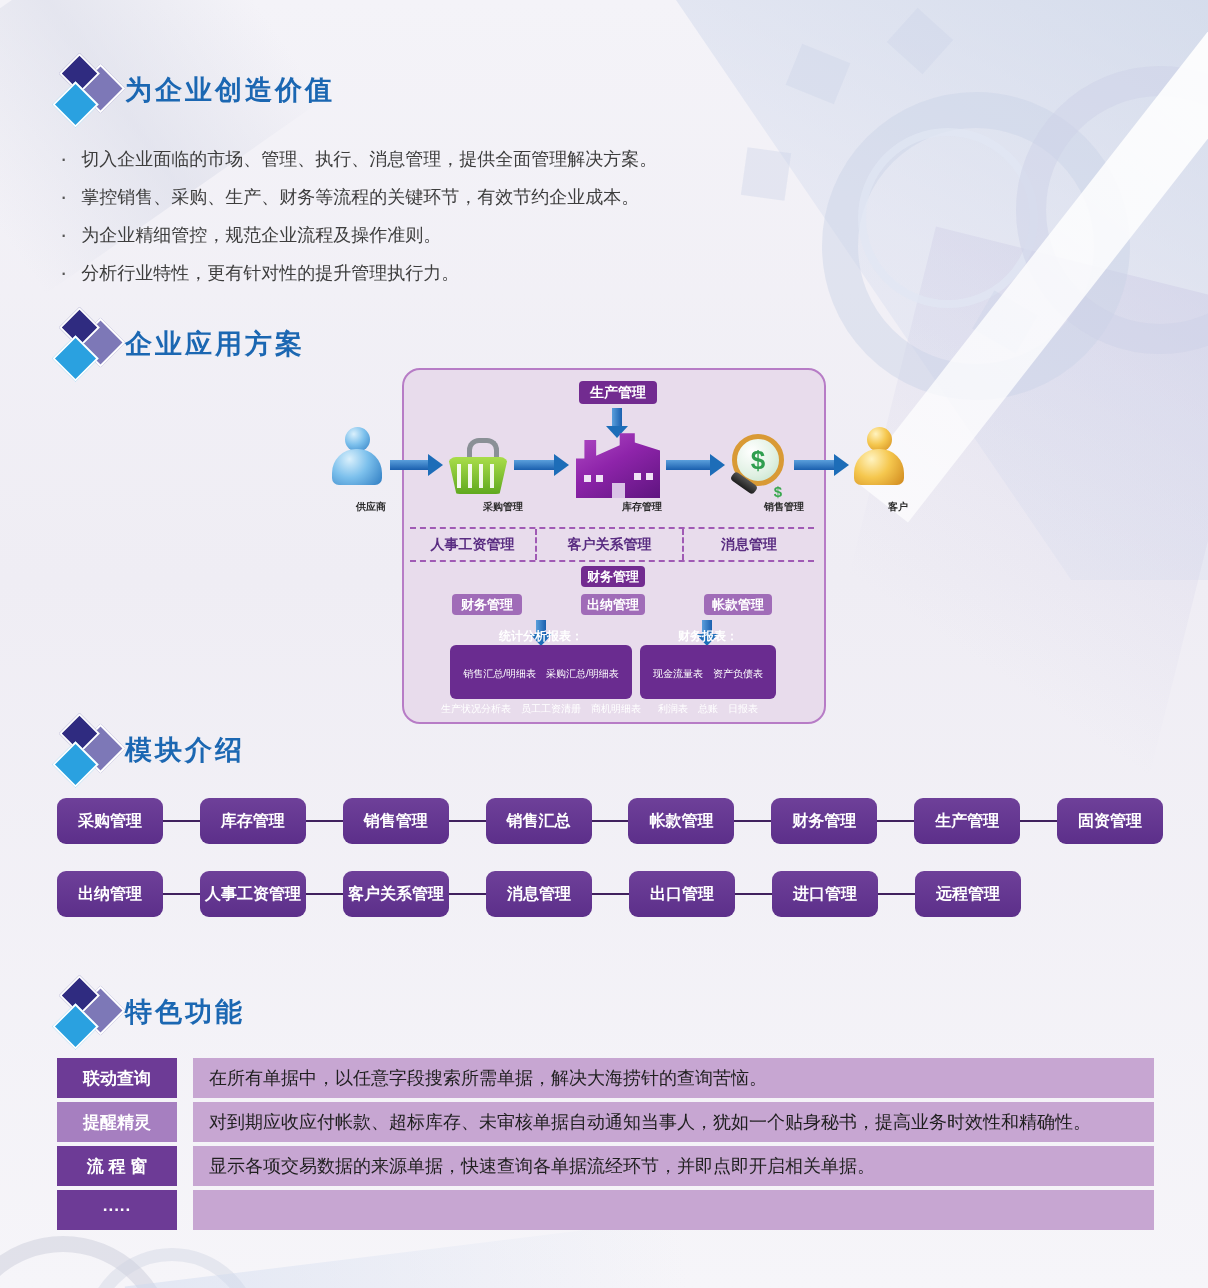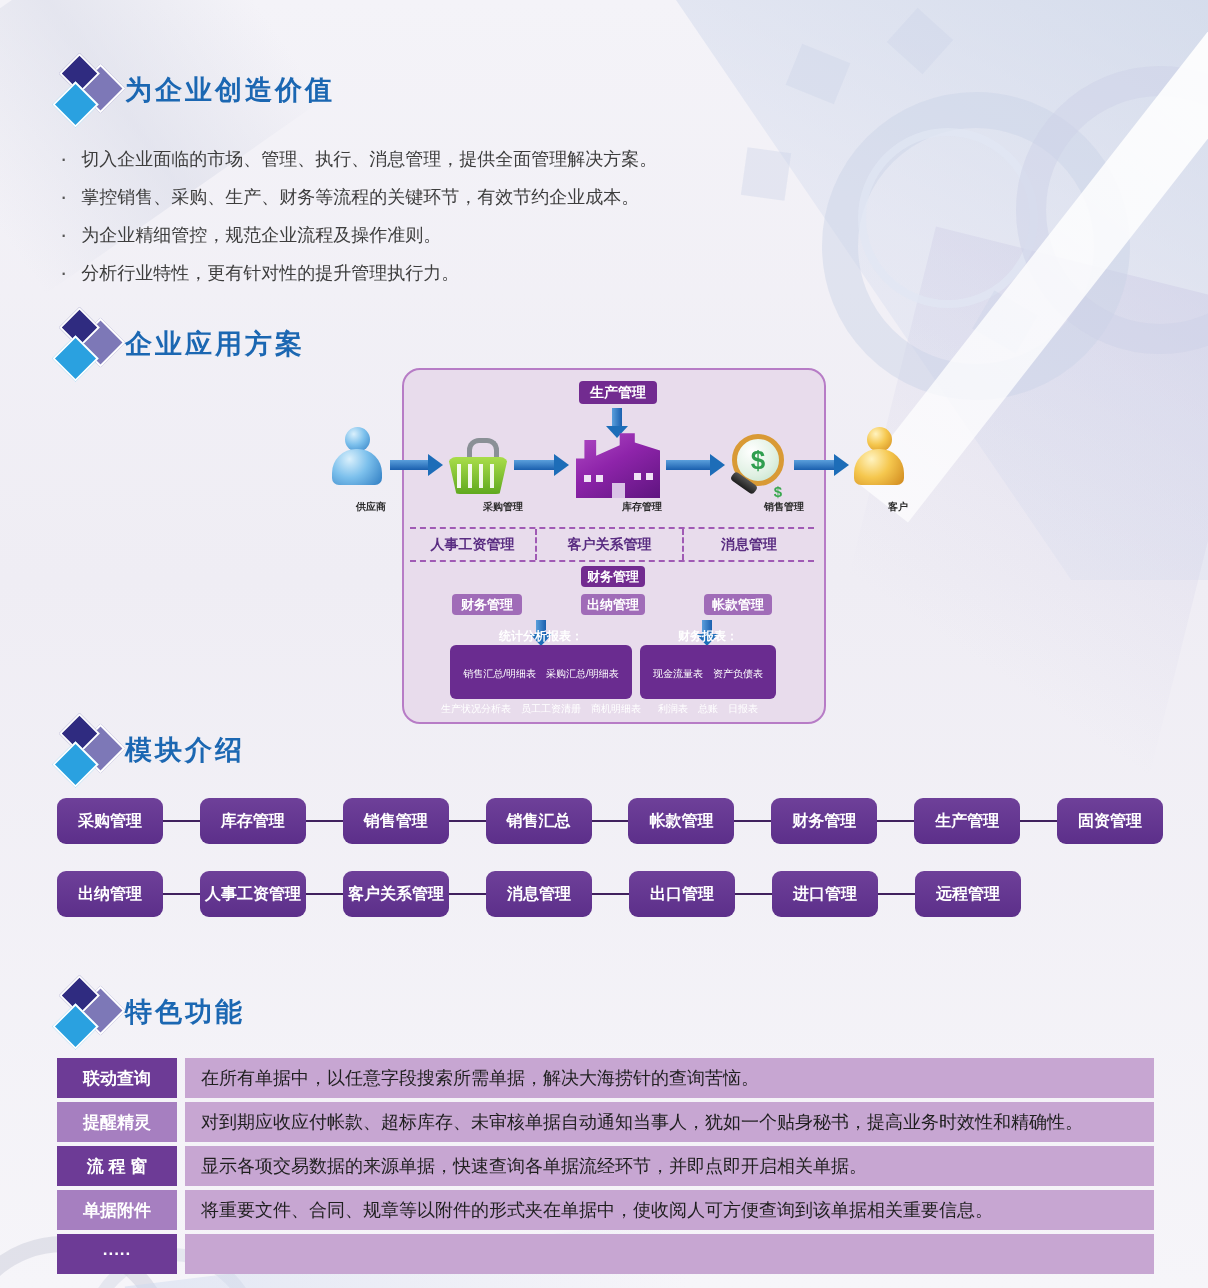"联动查询" .feat-row { gap: 8px -> 16px }
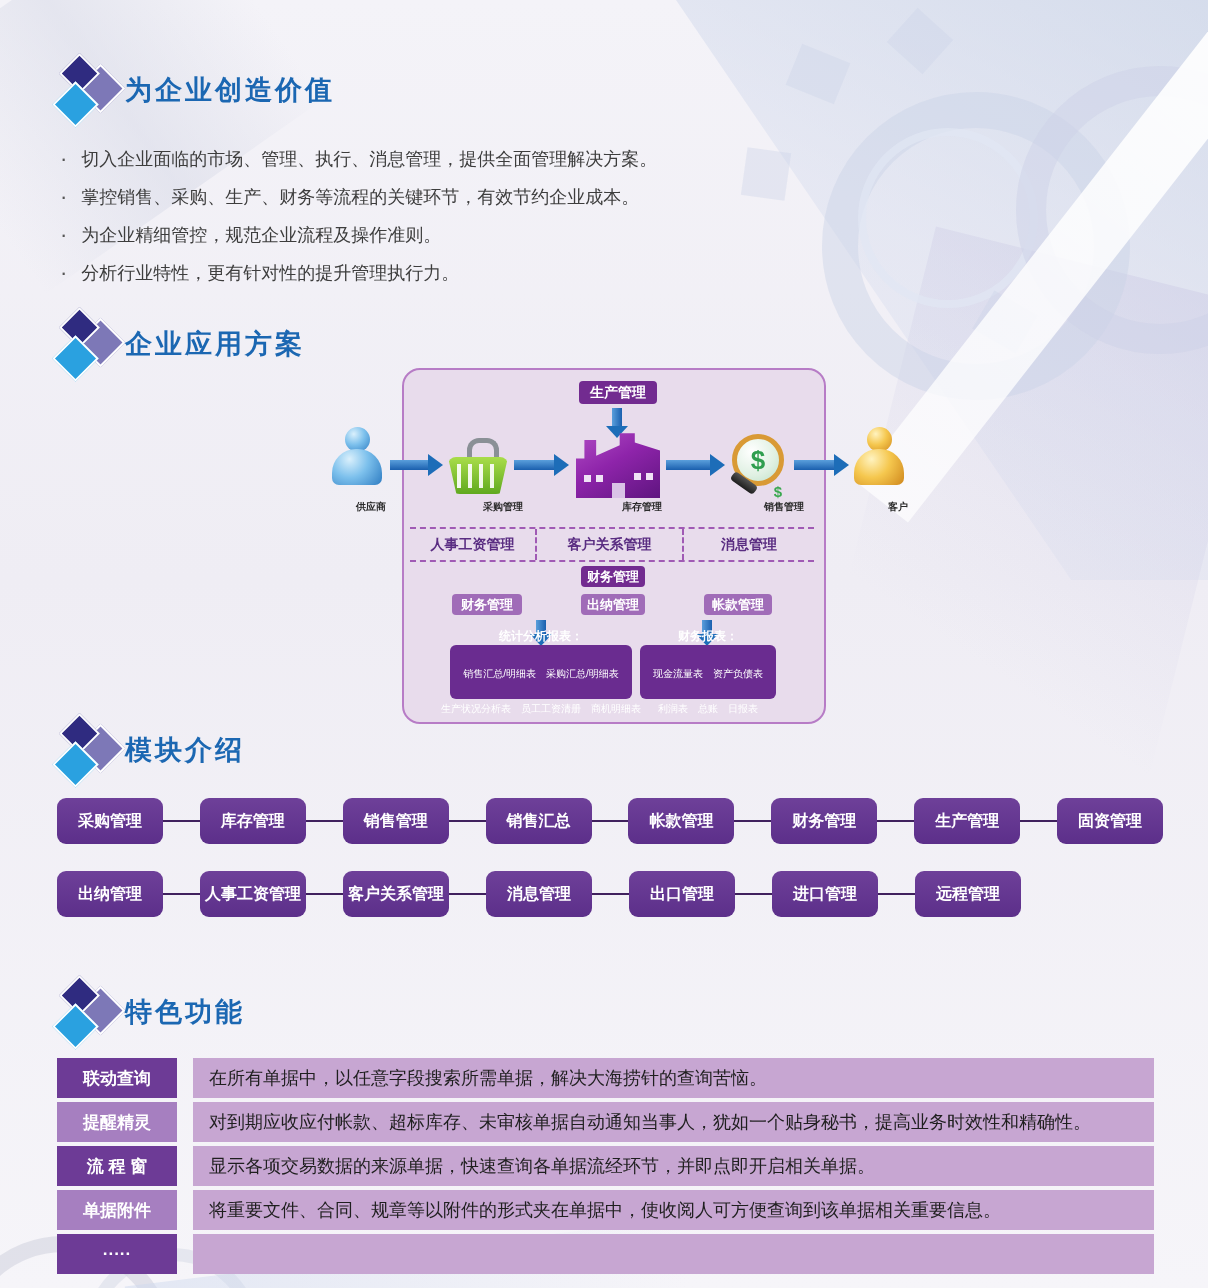"单据附件" div.feat-row { html: <div> <div>单据附件</div> <div>将重要文件、合同、规章等以附件的形式夹在单据中，使收阅人可方便查询到该单据相关重要信息。</div> </div> -> none }
